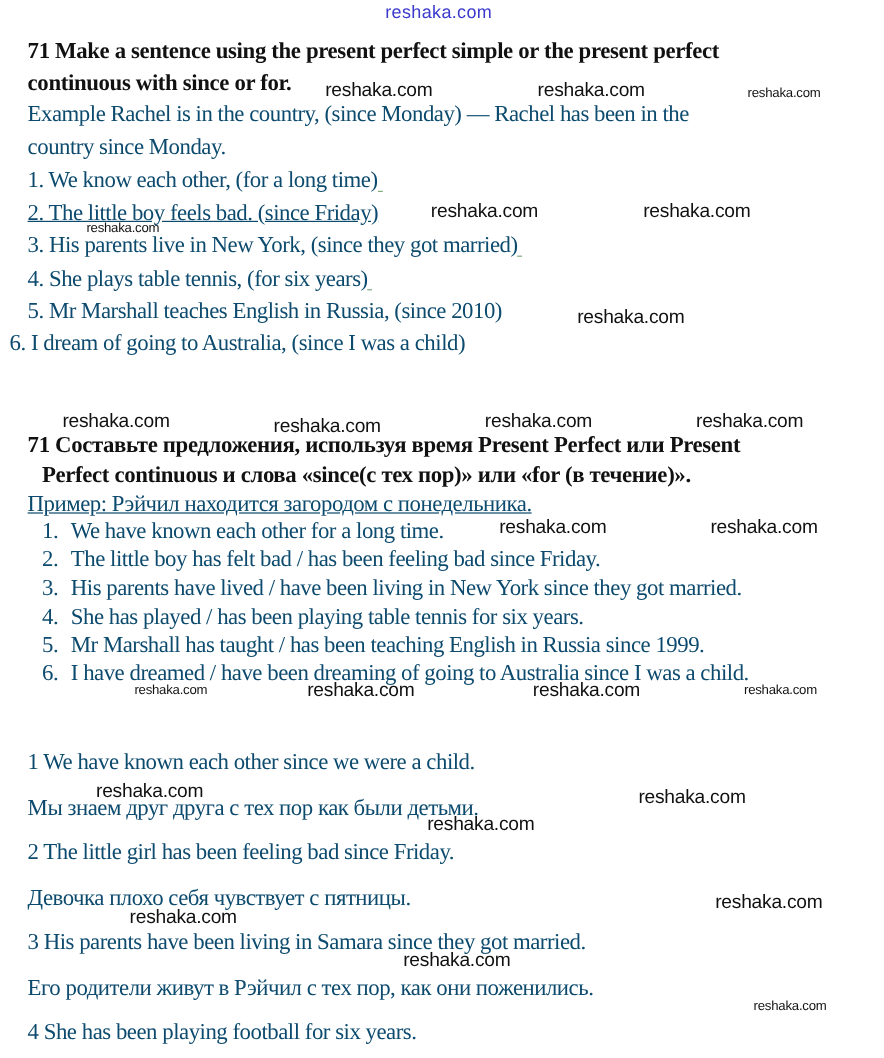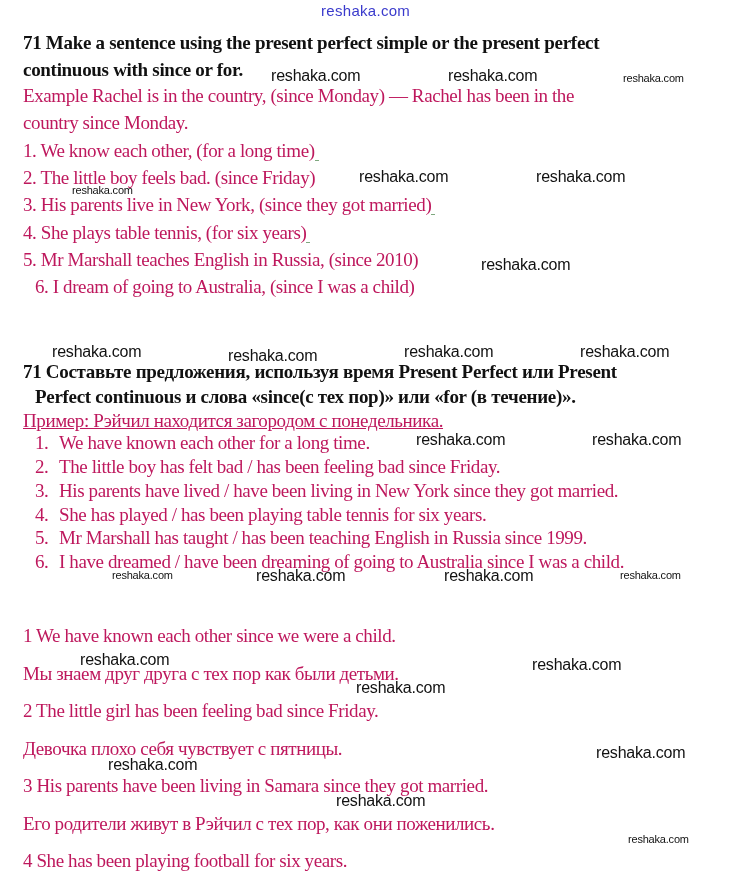"Example Rachel is in the" .serif { color: #be185d -> #0c4a6e }
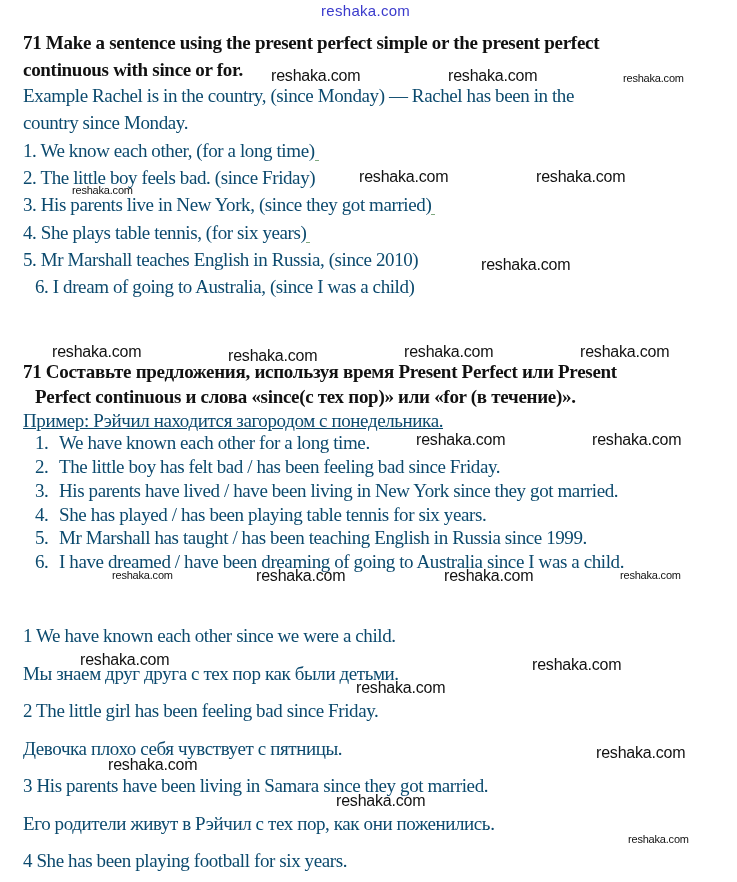"2. The little boy feels" div.abs { text-decoration: none -> underline }
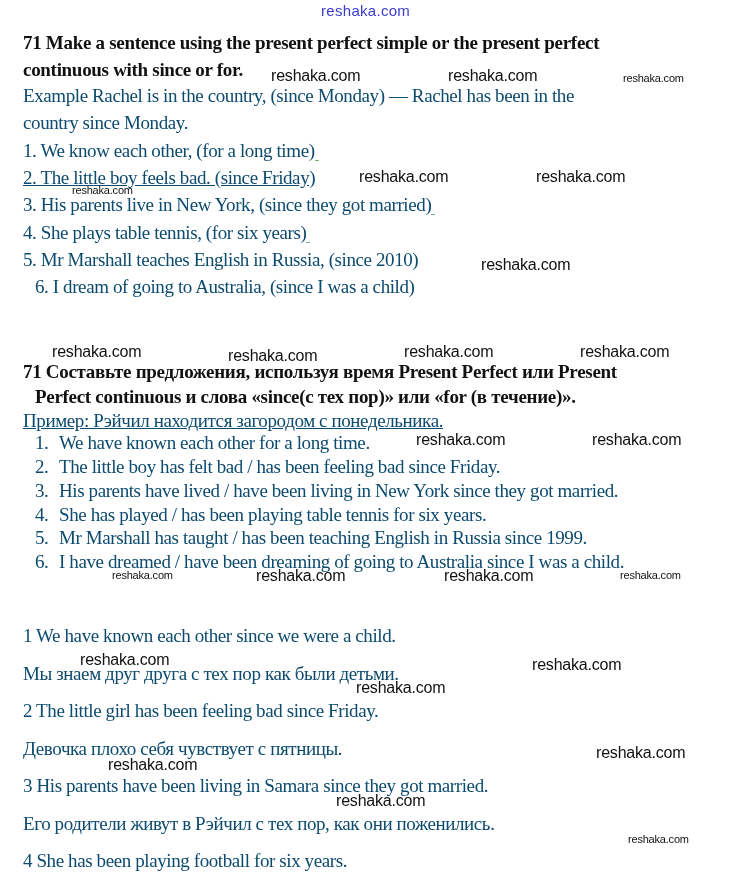"6. I dream of going" div.abs { left: 35px -> 8px }
